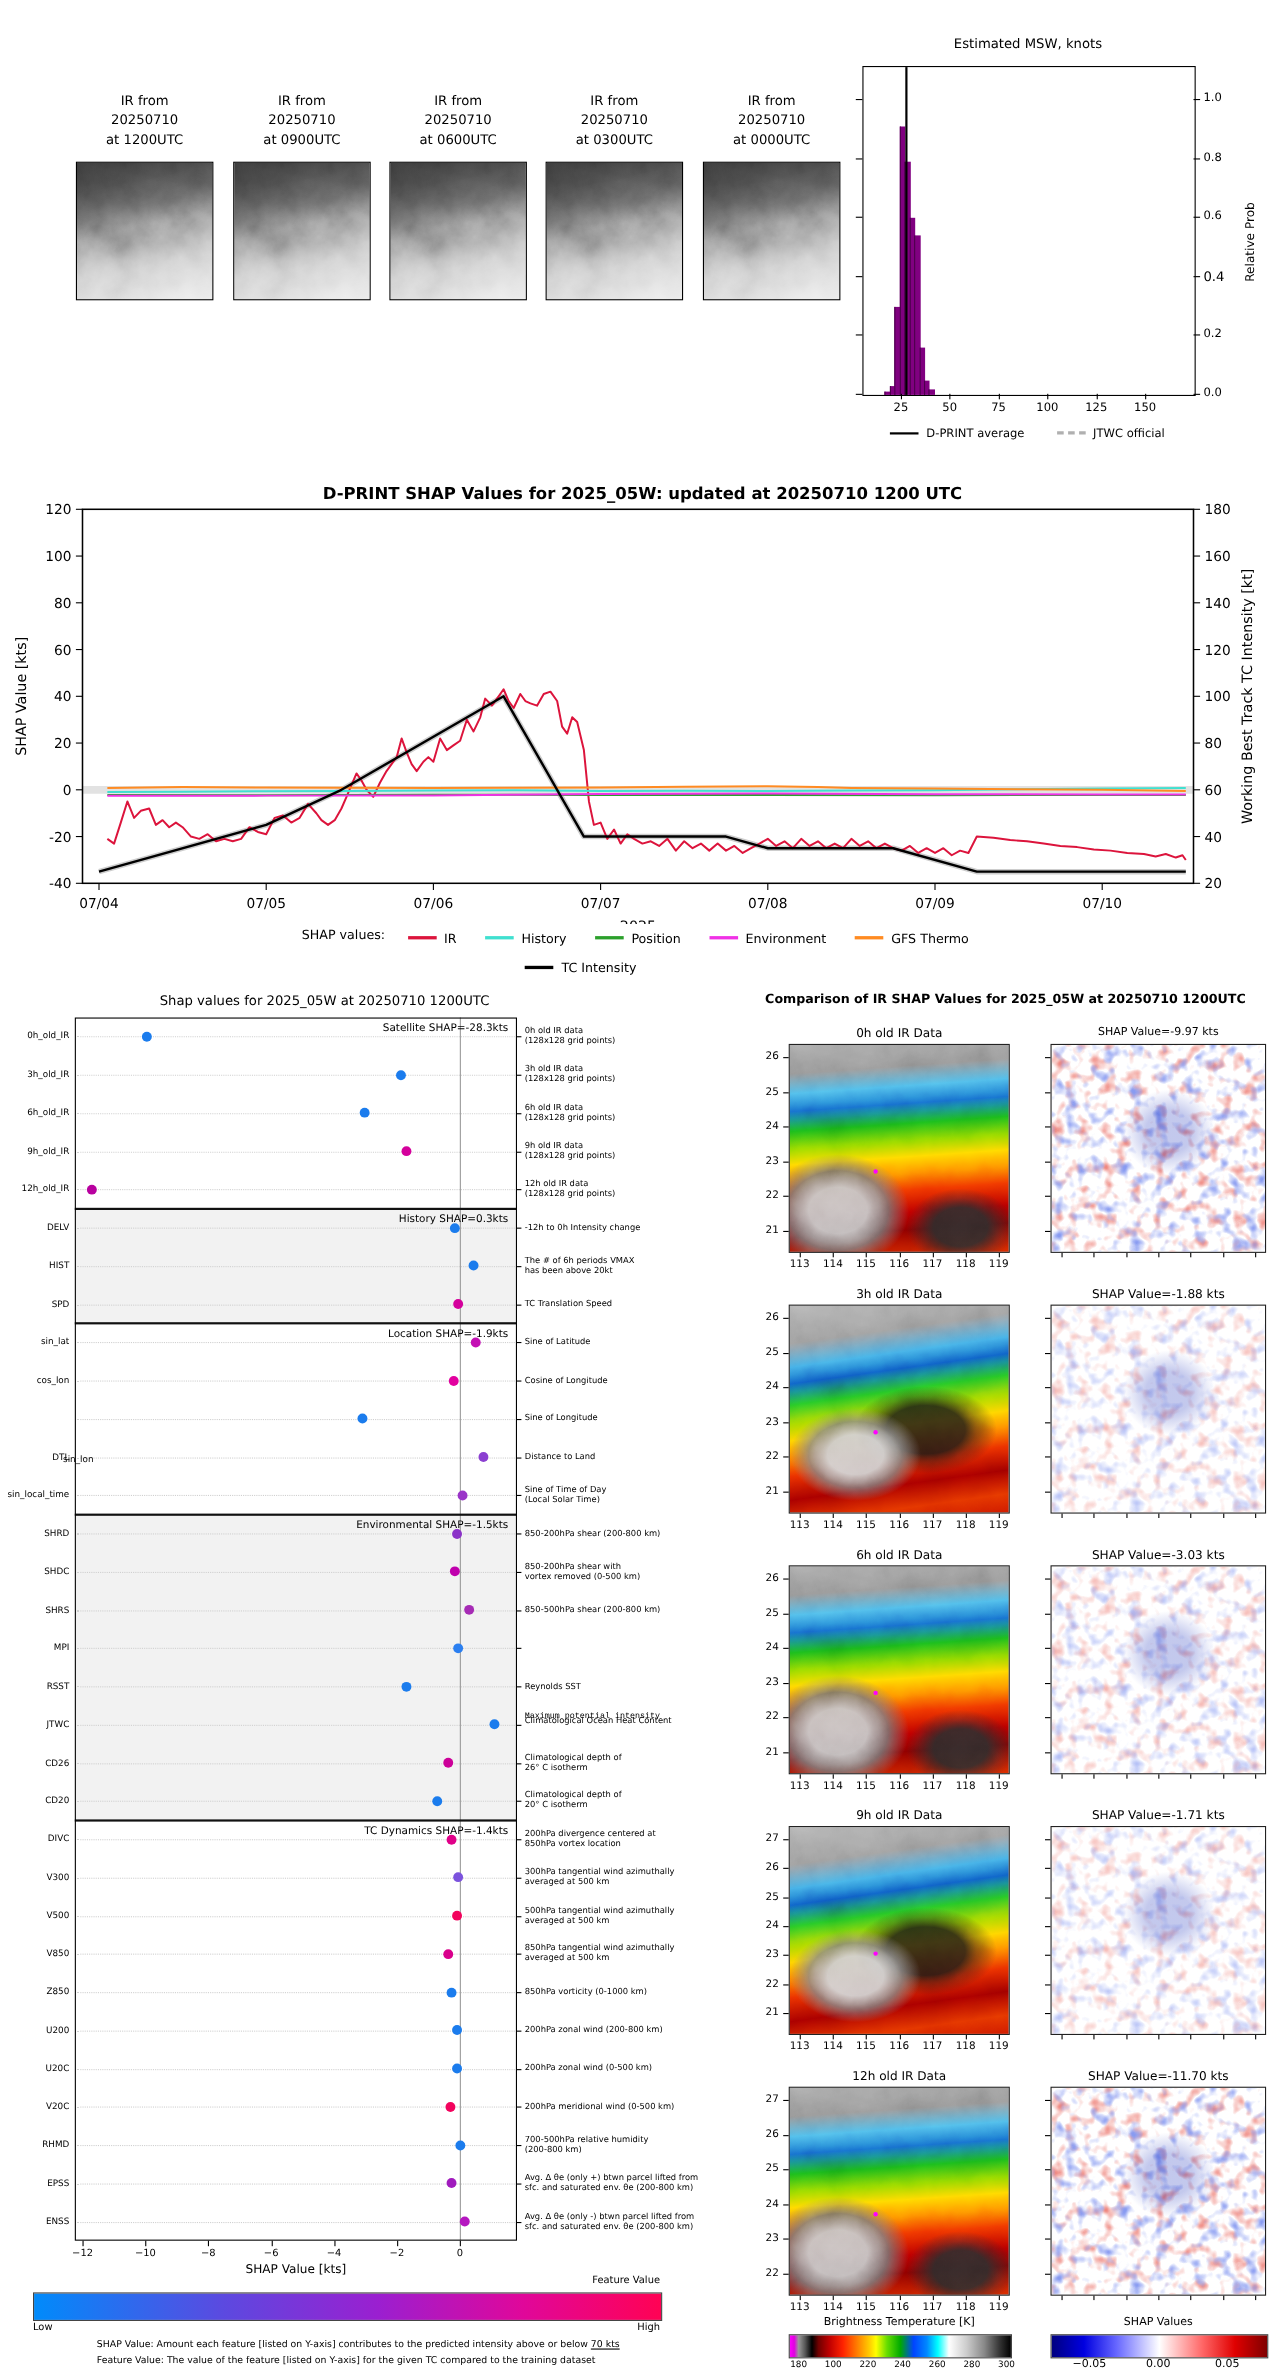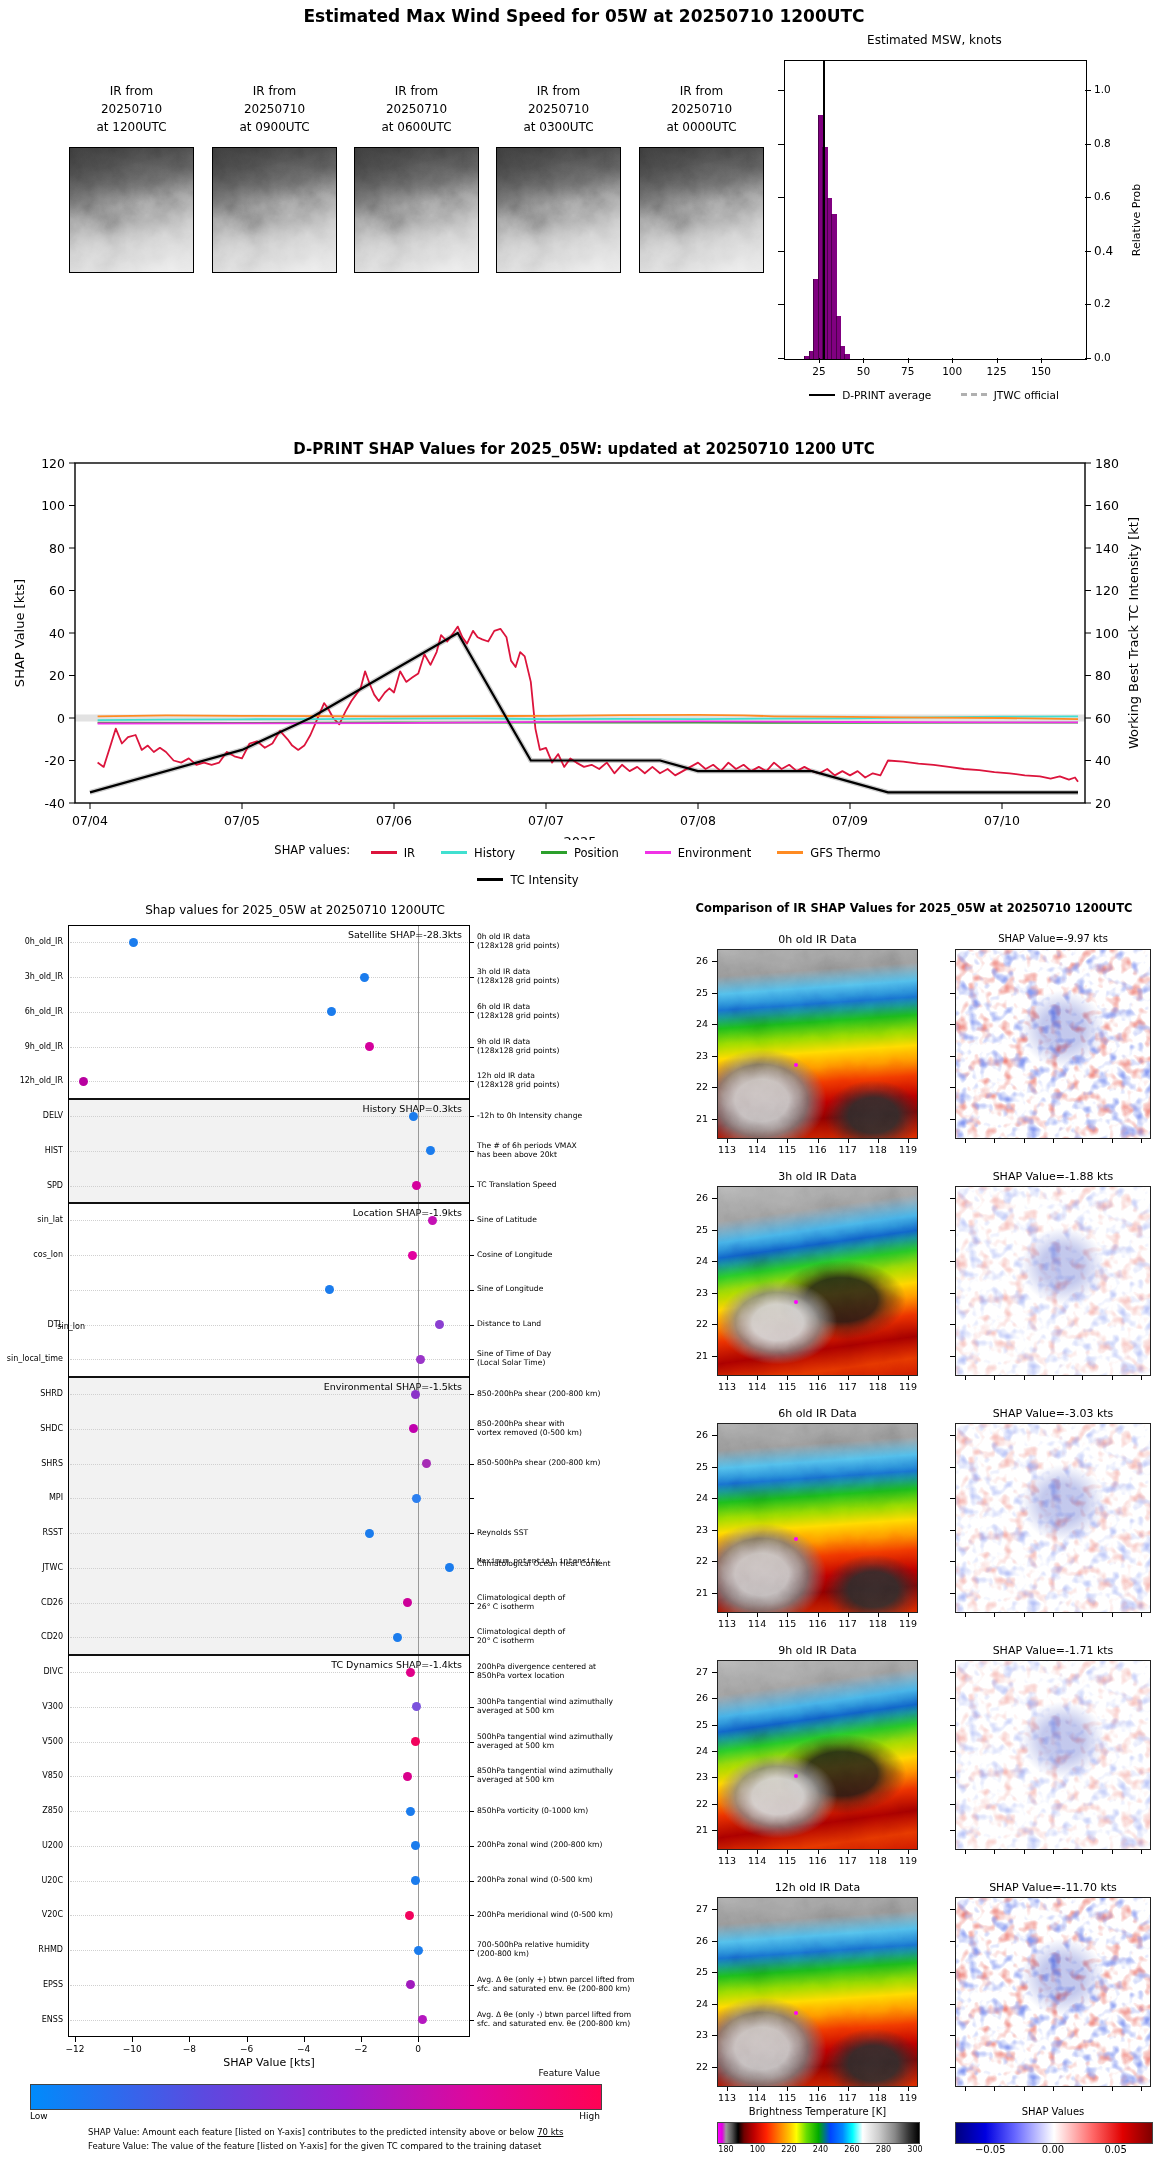"Estimated Max Wind Speed for" div.abs { html: <div>Estimated Max Wind Speed for 05W at 20250710 1200UTC</div> -> none }
